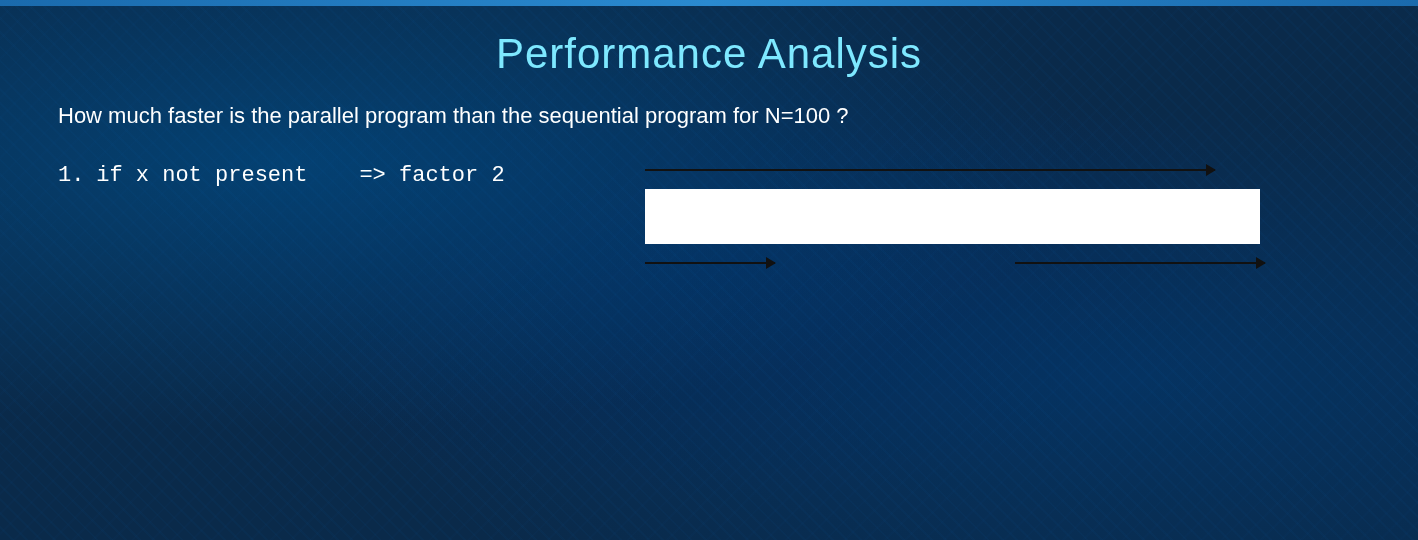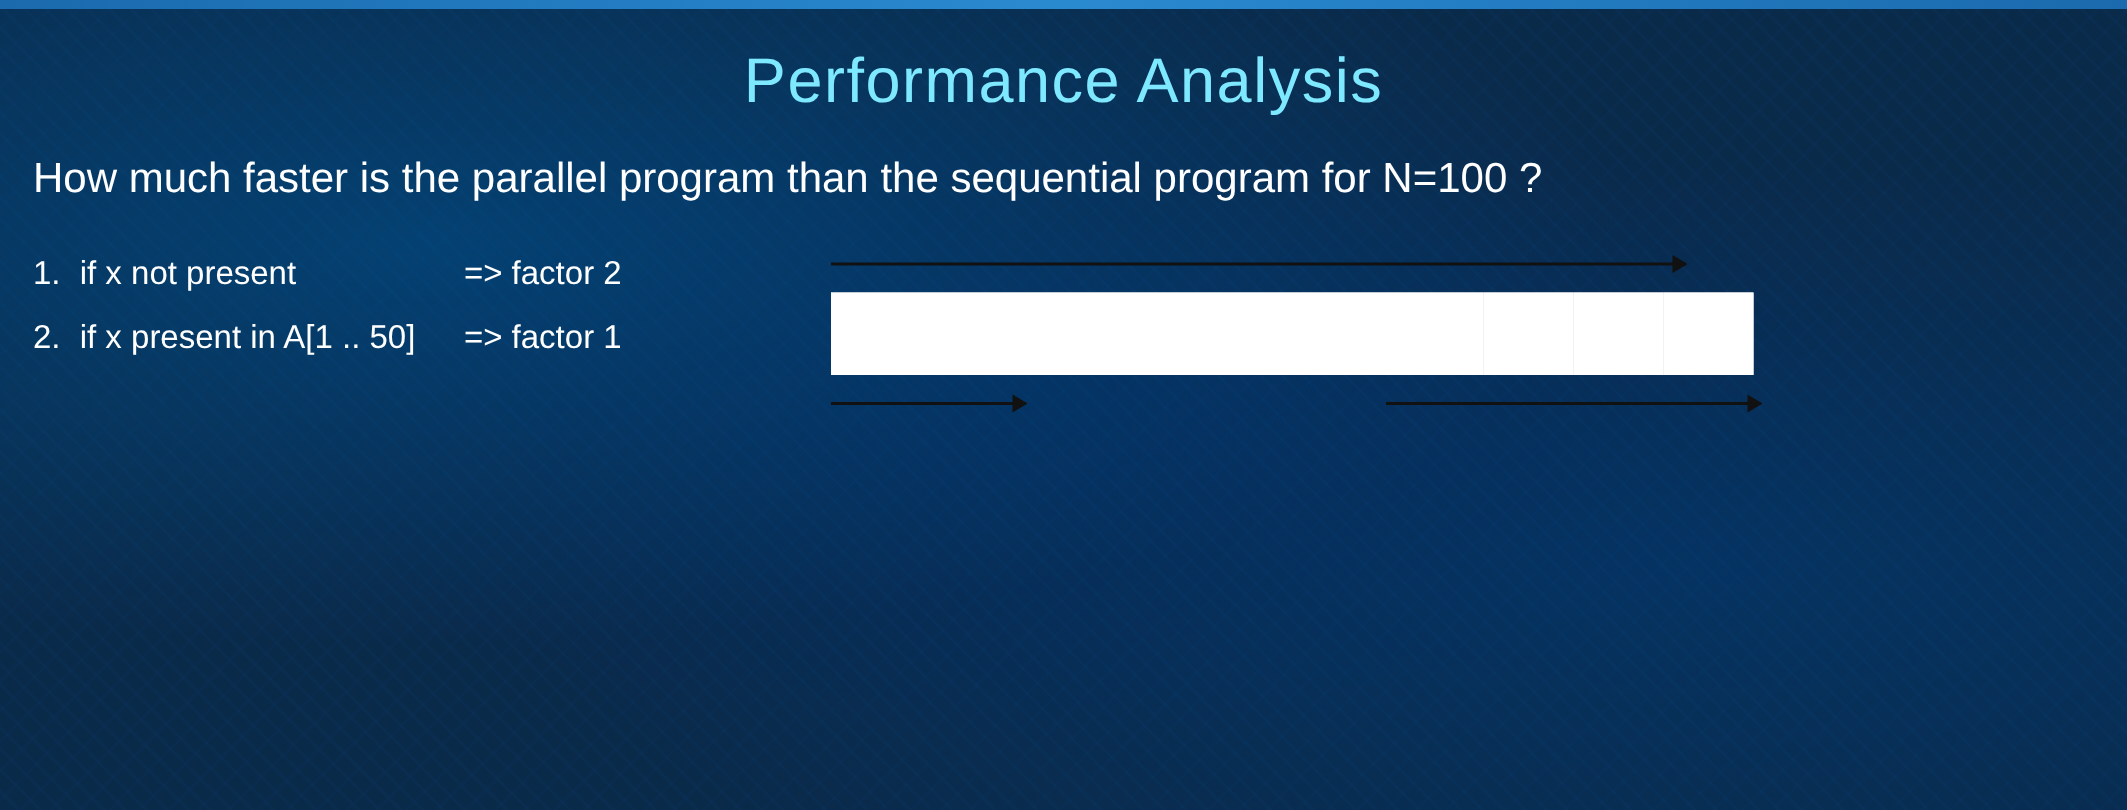"Performance Analysis" .content { padding: 20px 22px -> 20px 58px }
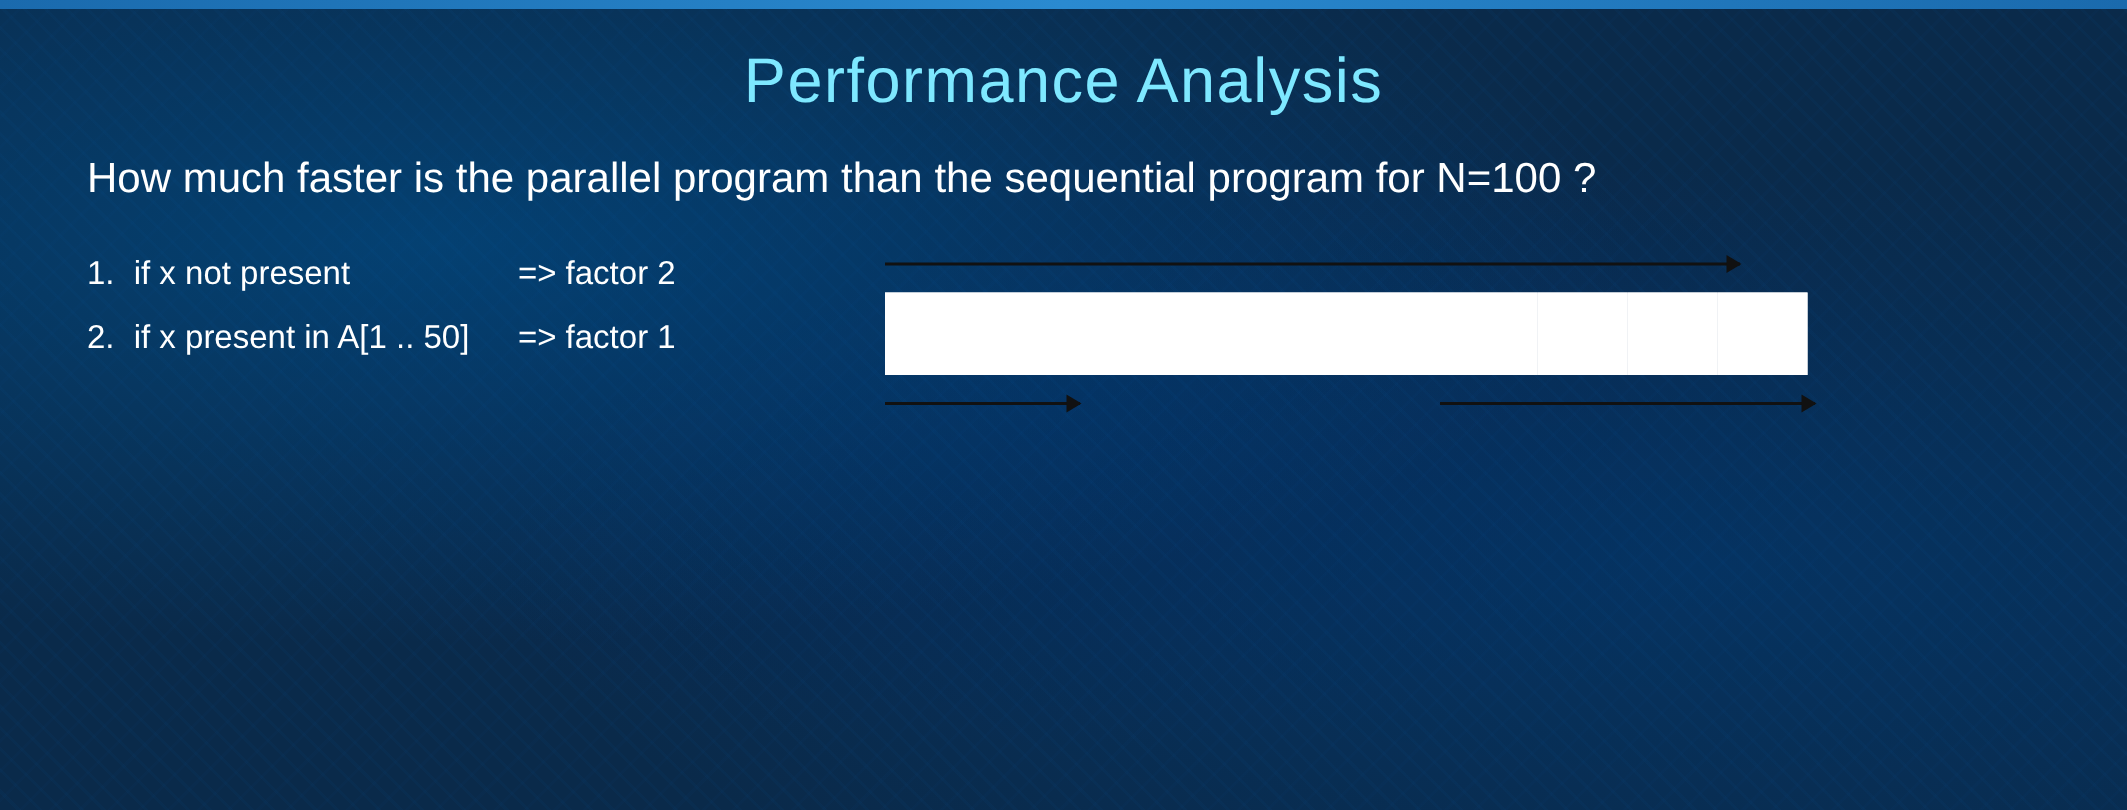"How much faster is the" .subtitle { font-size: 28px -> 22px }
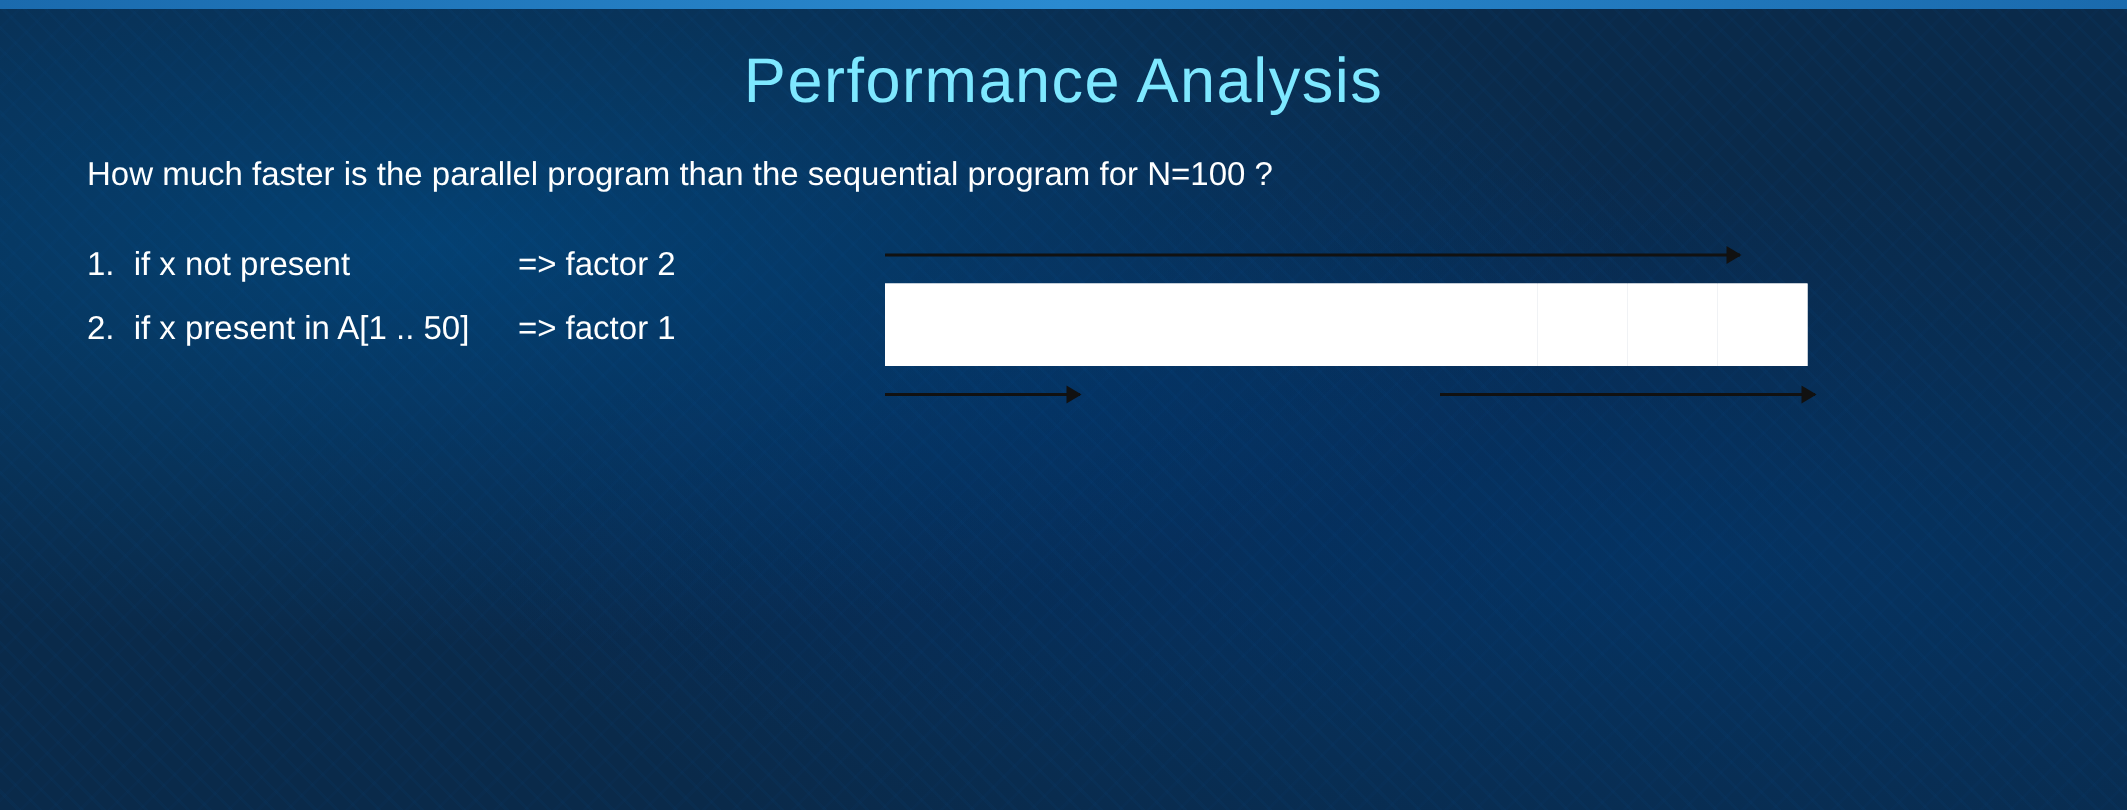"1. if x not present" .main-body { font-family: none -> Liberation Mono, monospace }
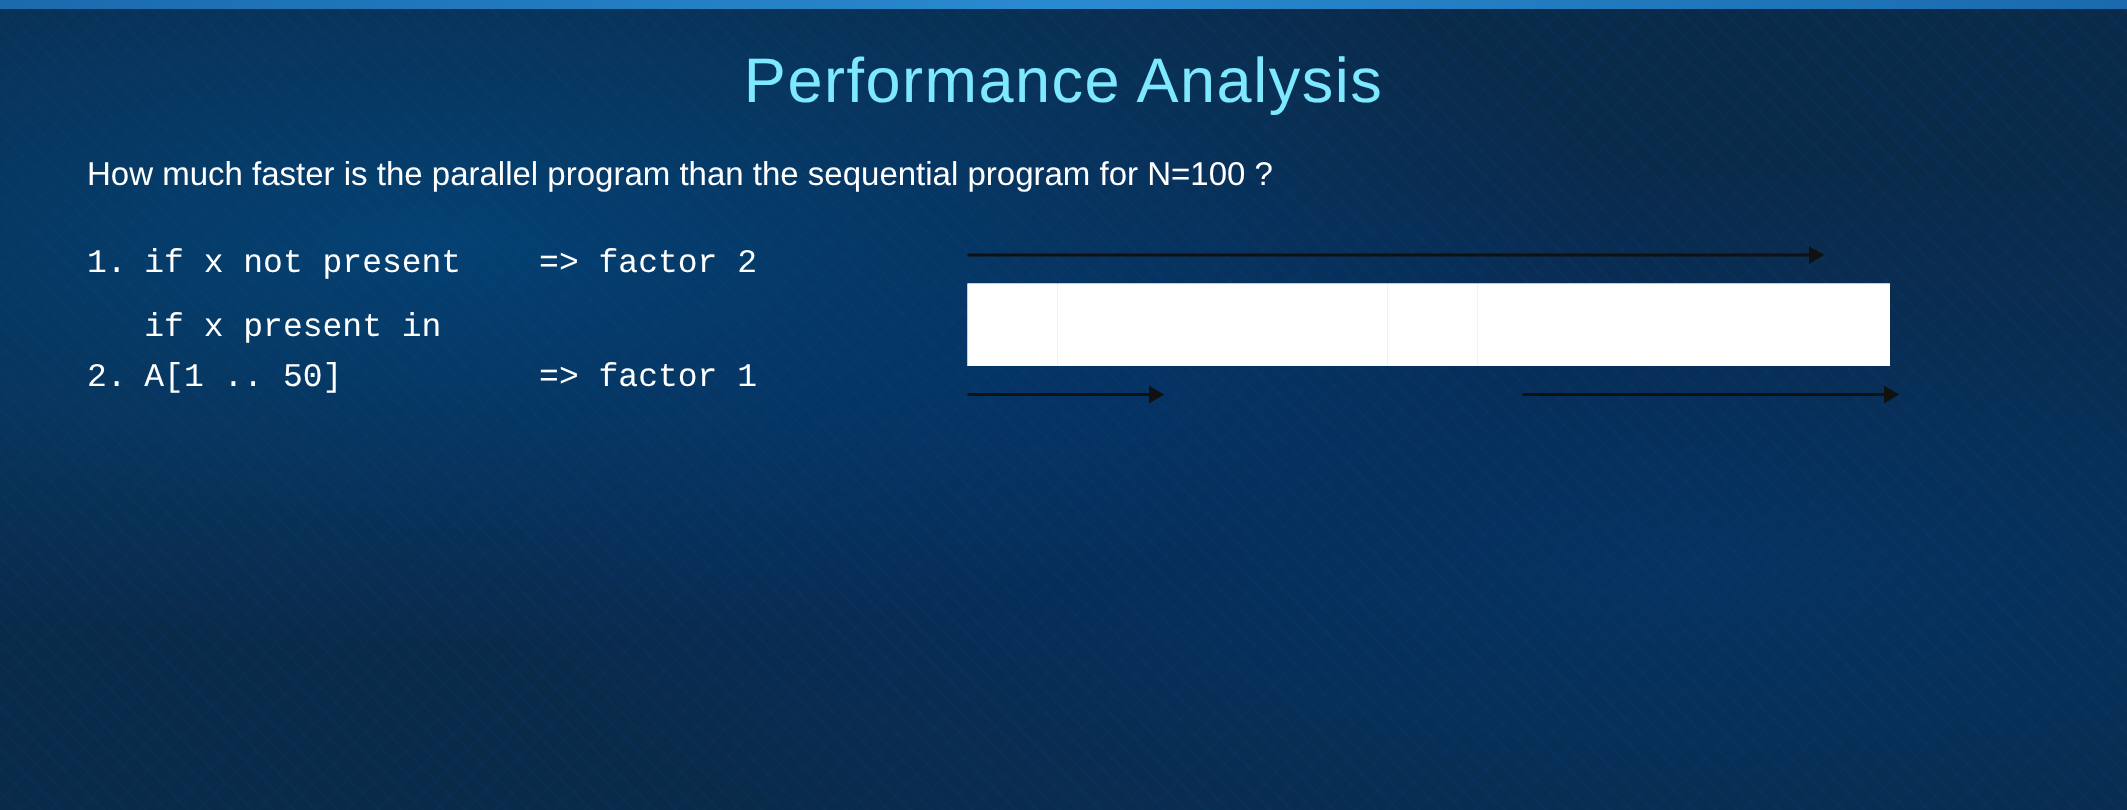"2. if x present in" div.list-item { html: <div> <span>2.</span> <span>if x present in A[1 .. 50] &nbsp;</span> <span>=&gt; factor 1</span> </div> -> none }
